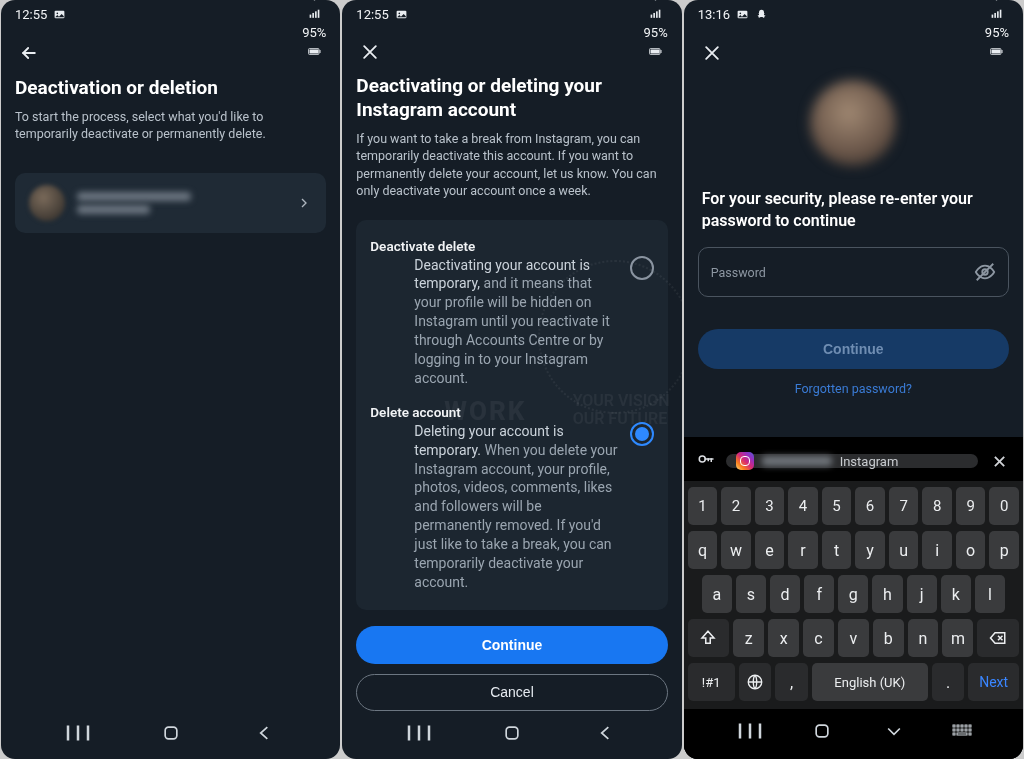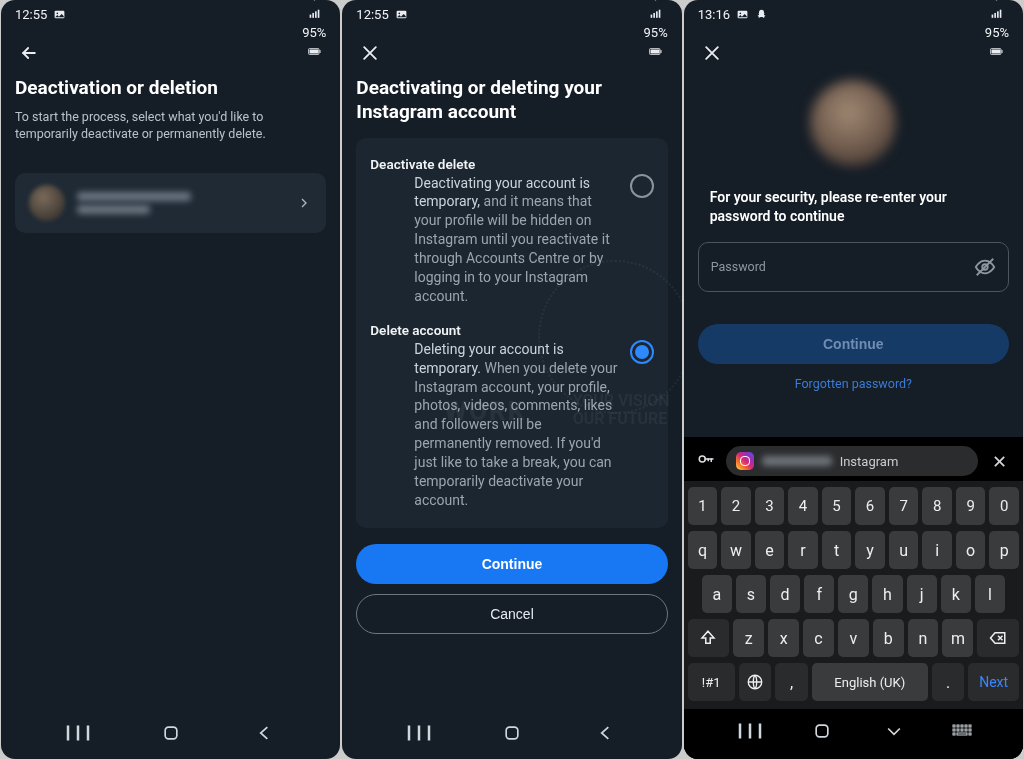"If you want to take" p.sub { html: none -> <p>If you want to take a break from Instagram, you can temporarily deactivate this account. If you want to permanently delete your account, let us know. You can only deactivate your account once a week.</p> }
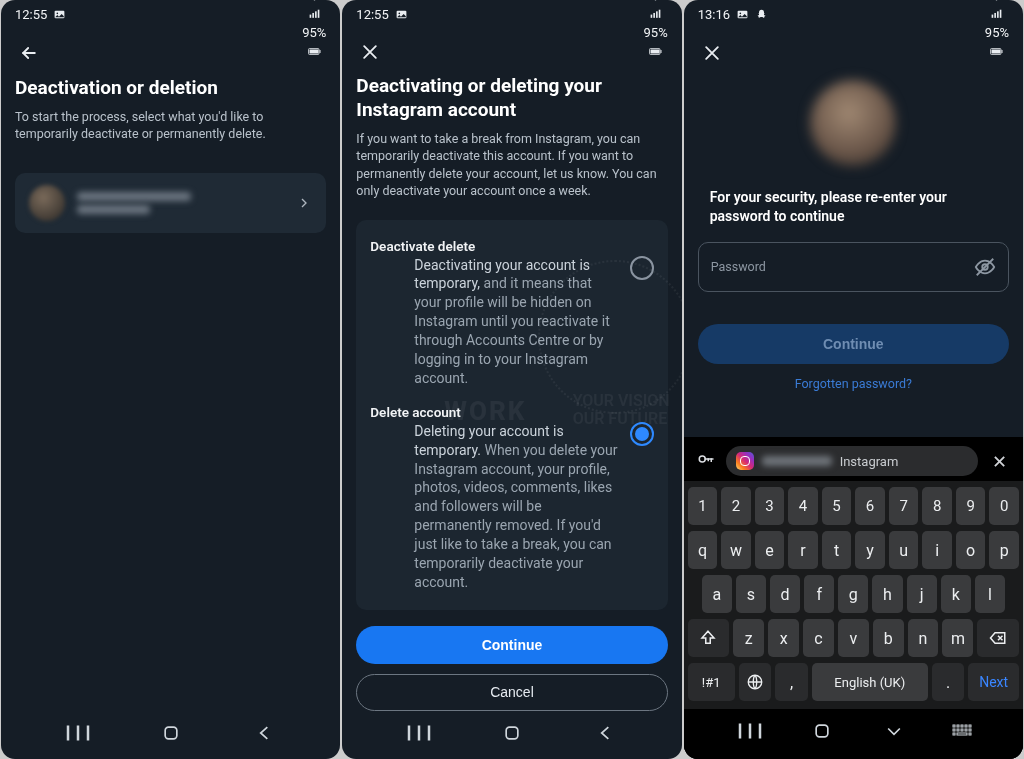"For your security, please re-enter" .s3-prompt { font-size: 14px -> 16px; margin: 0 0 16px 12px -> 0 0 16px 4px }
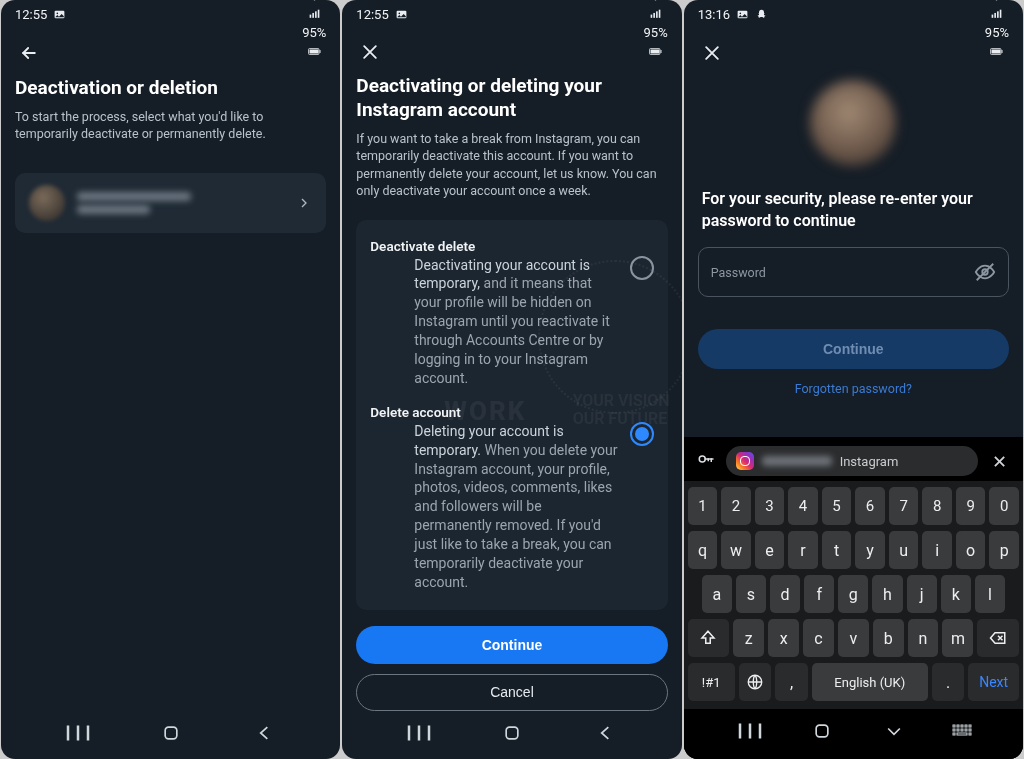"Instagram" .sugg-pill { height: 30px -> 14px }
